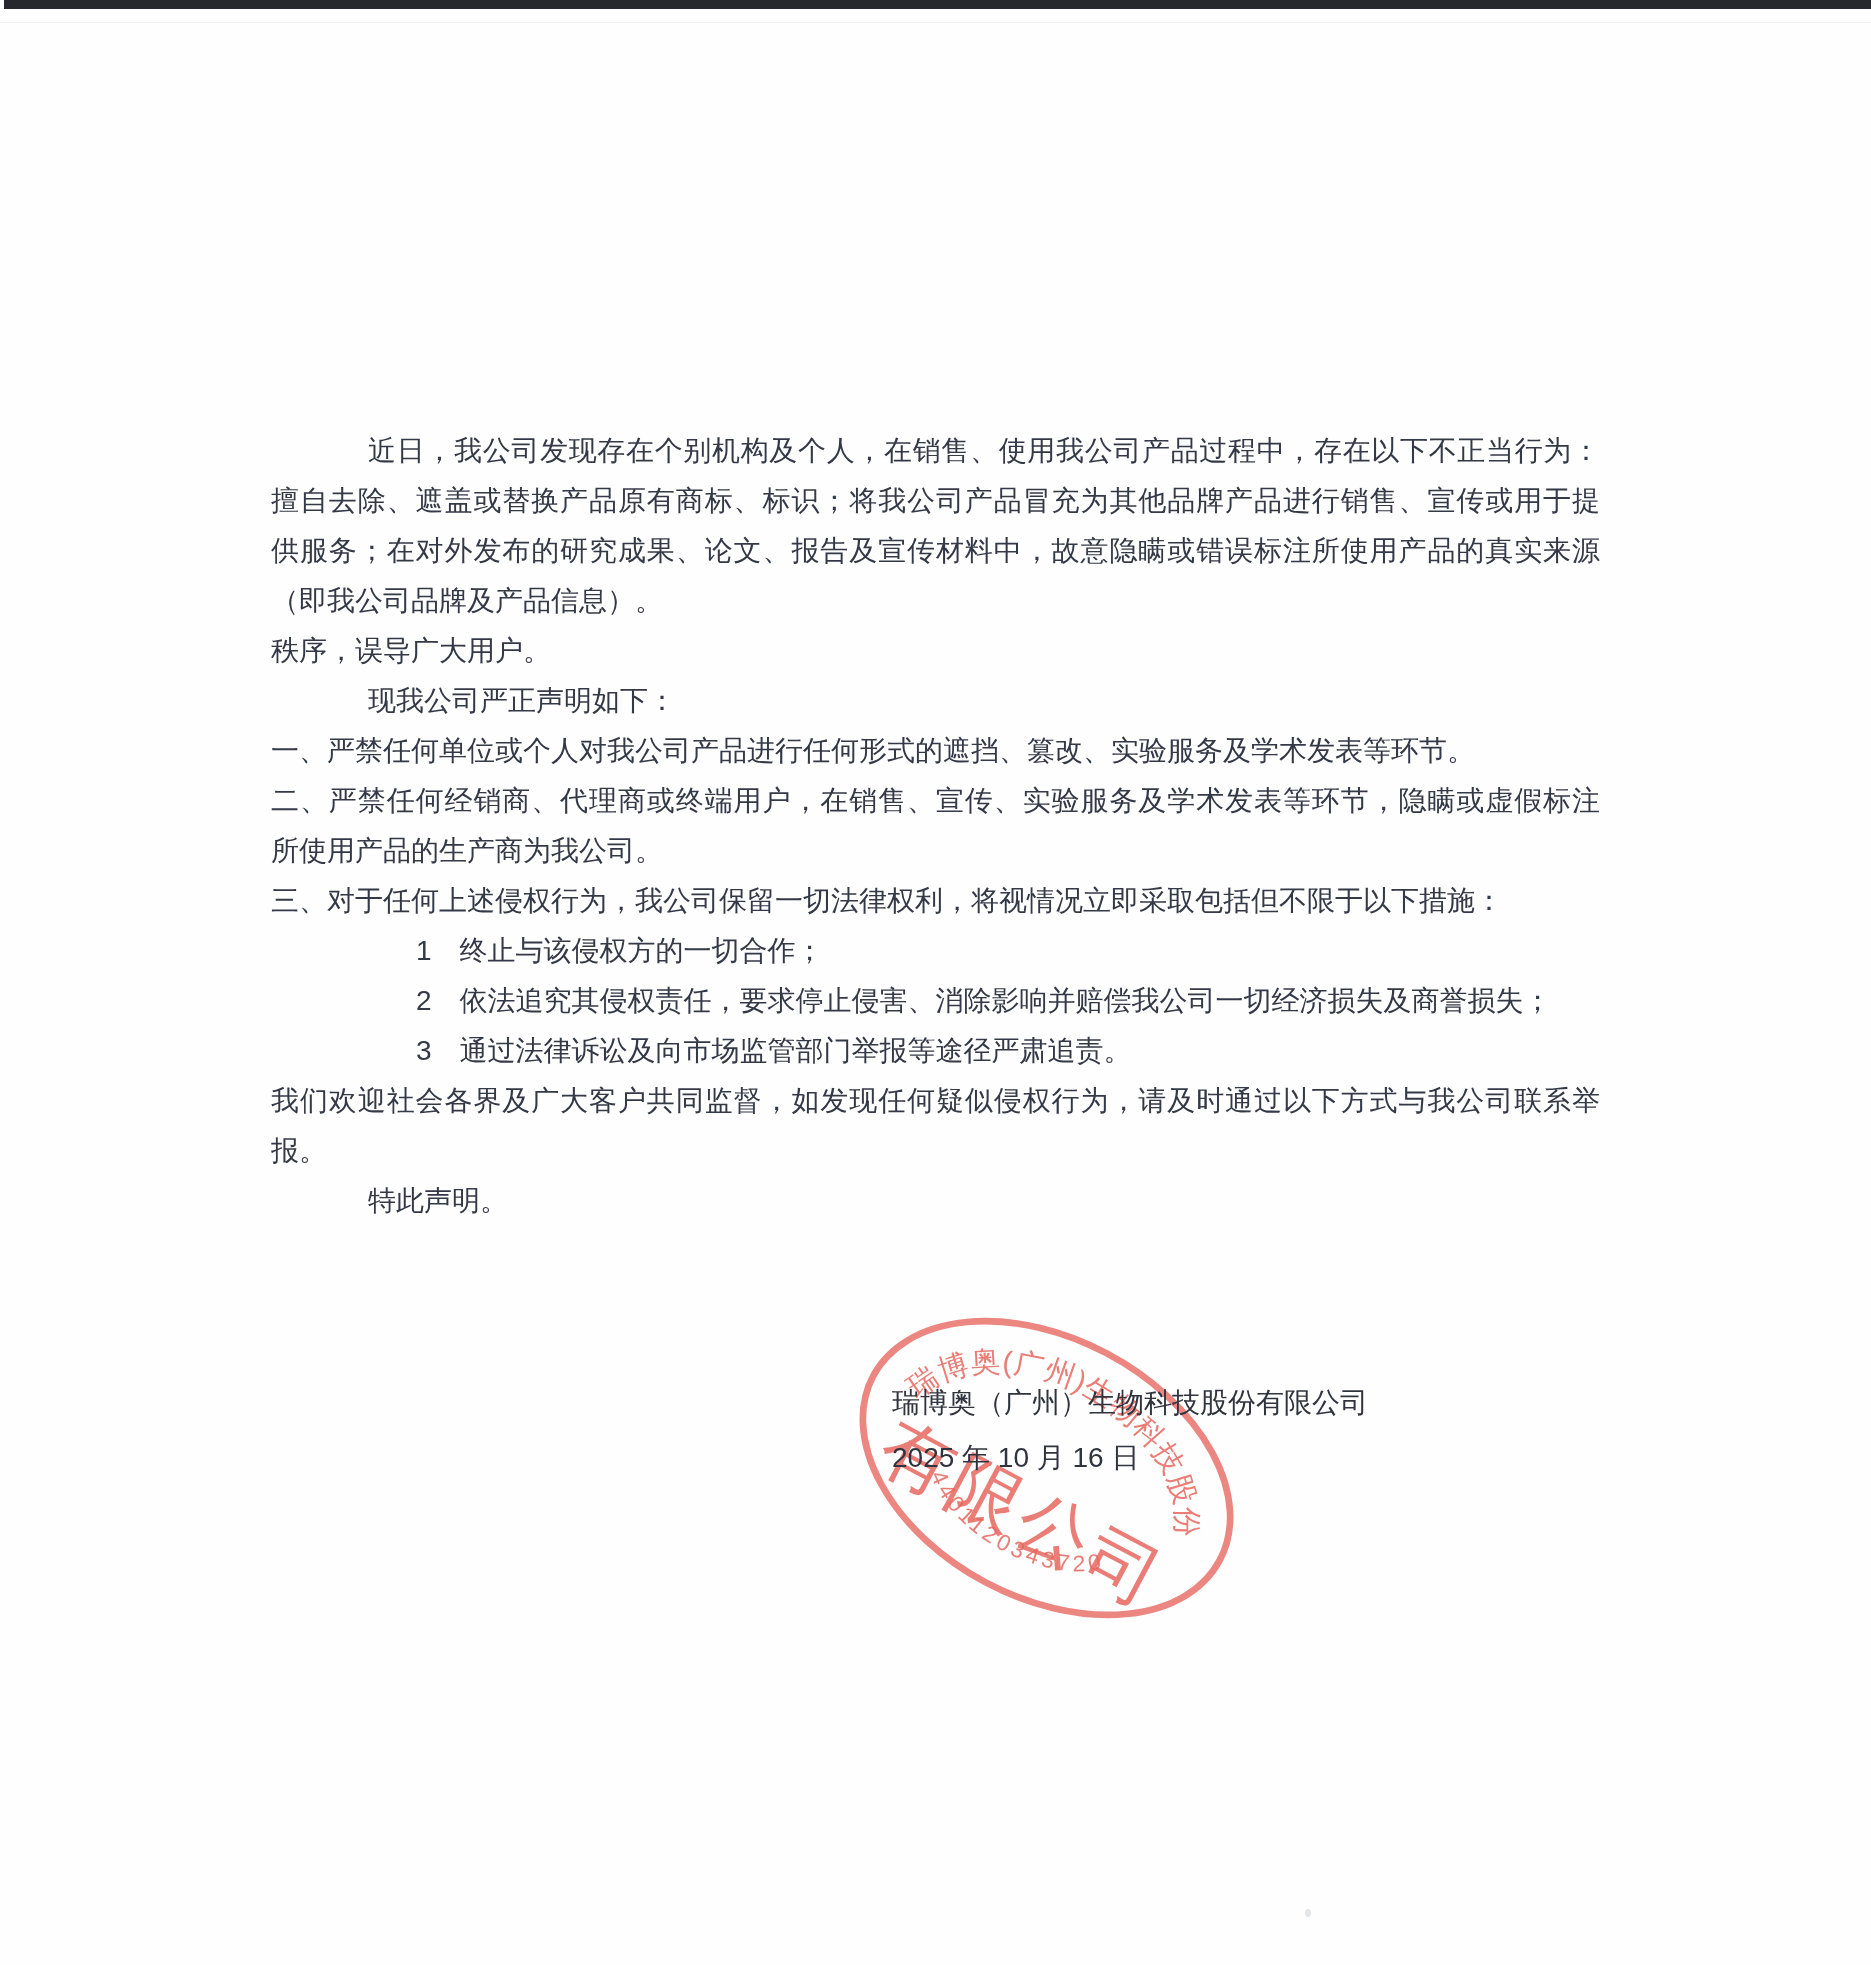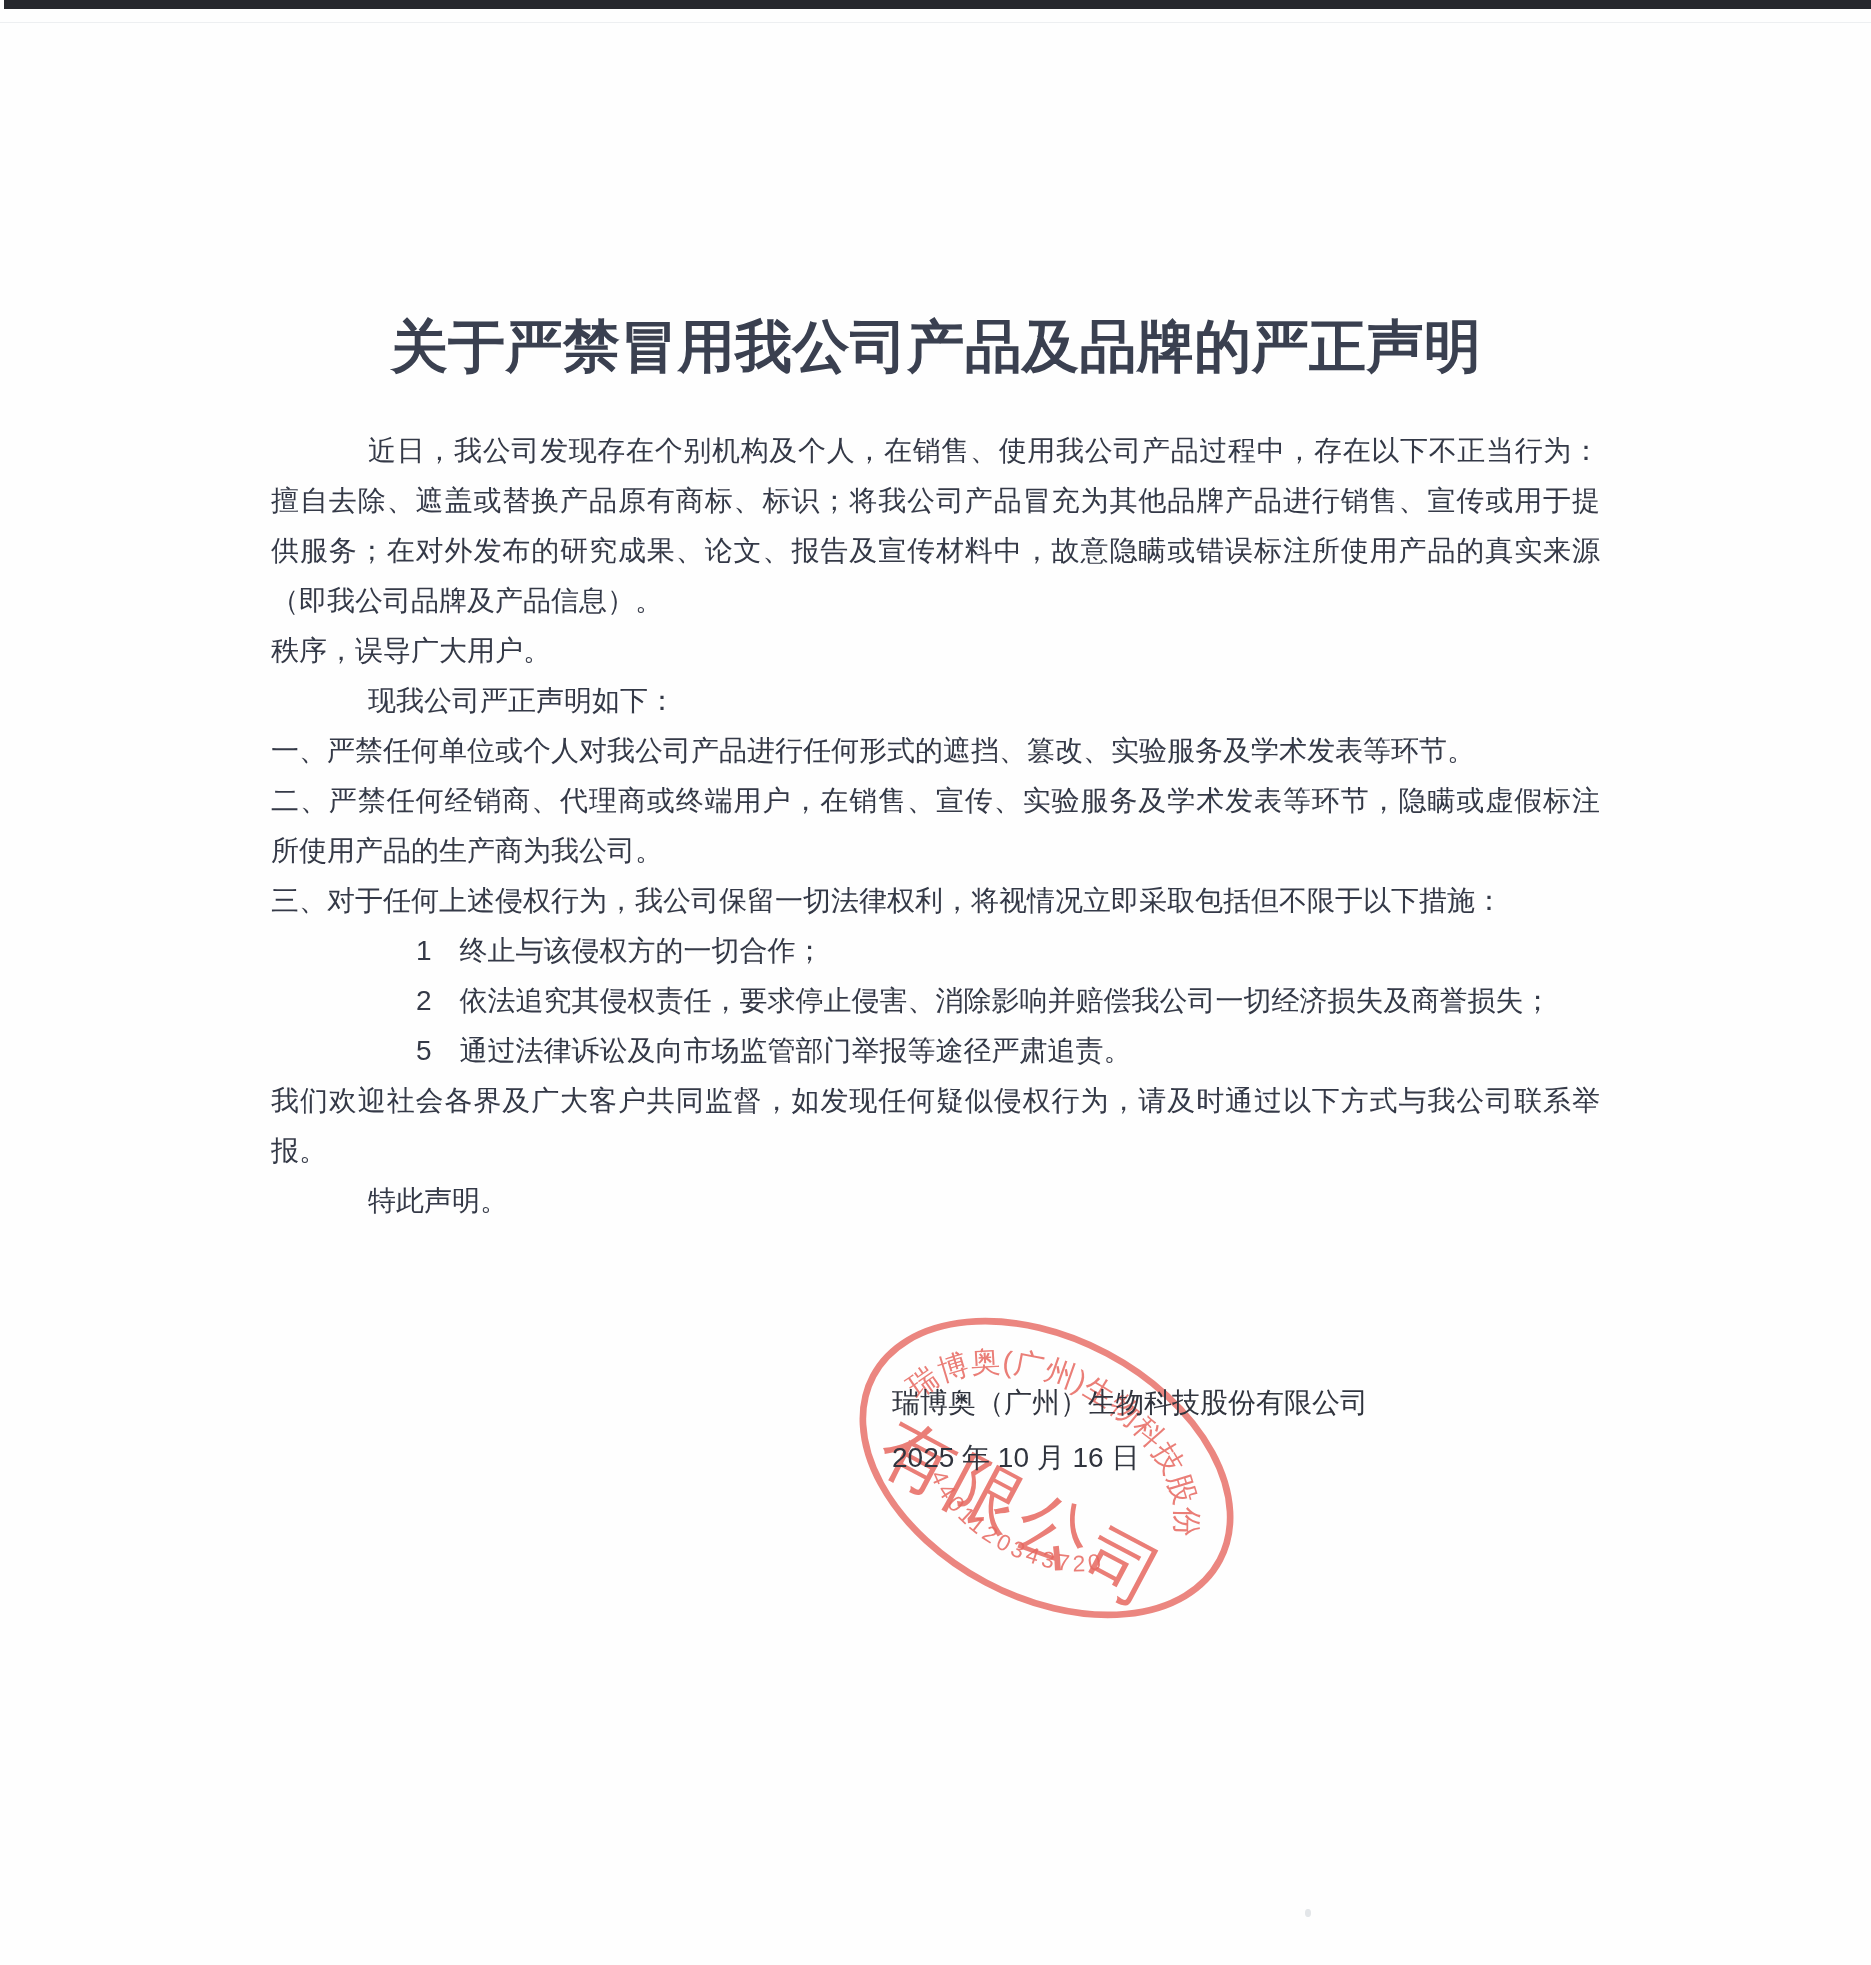"关于严禁冒用我公司产品及品牌的严正声明" div.doc-title { html: <div>关于严禁冒用我公司产品及品牌的严正声明</div> -> none }
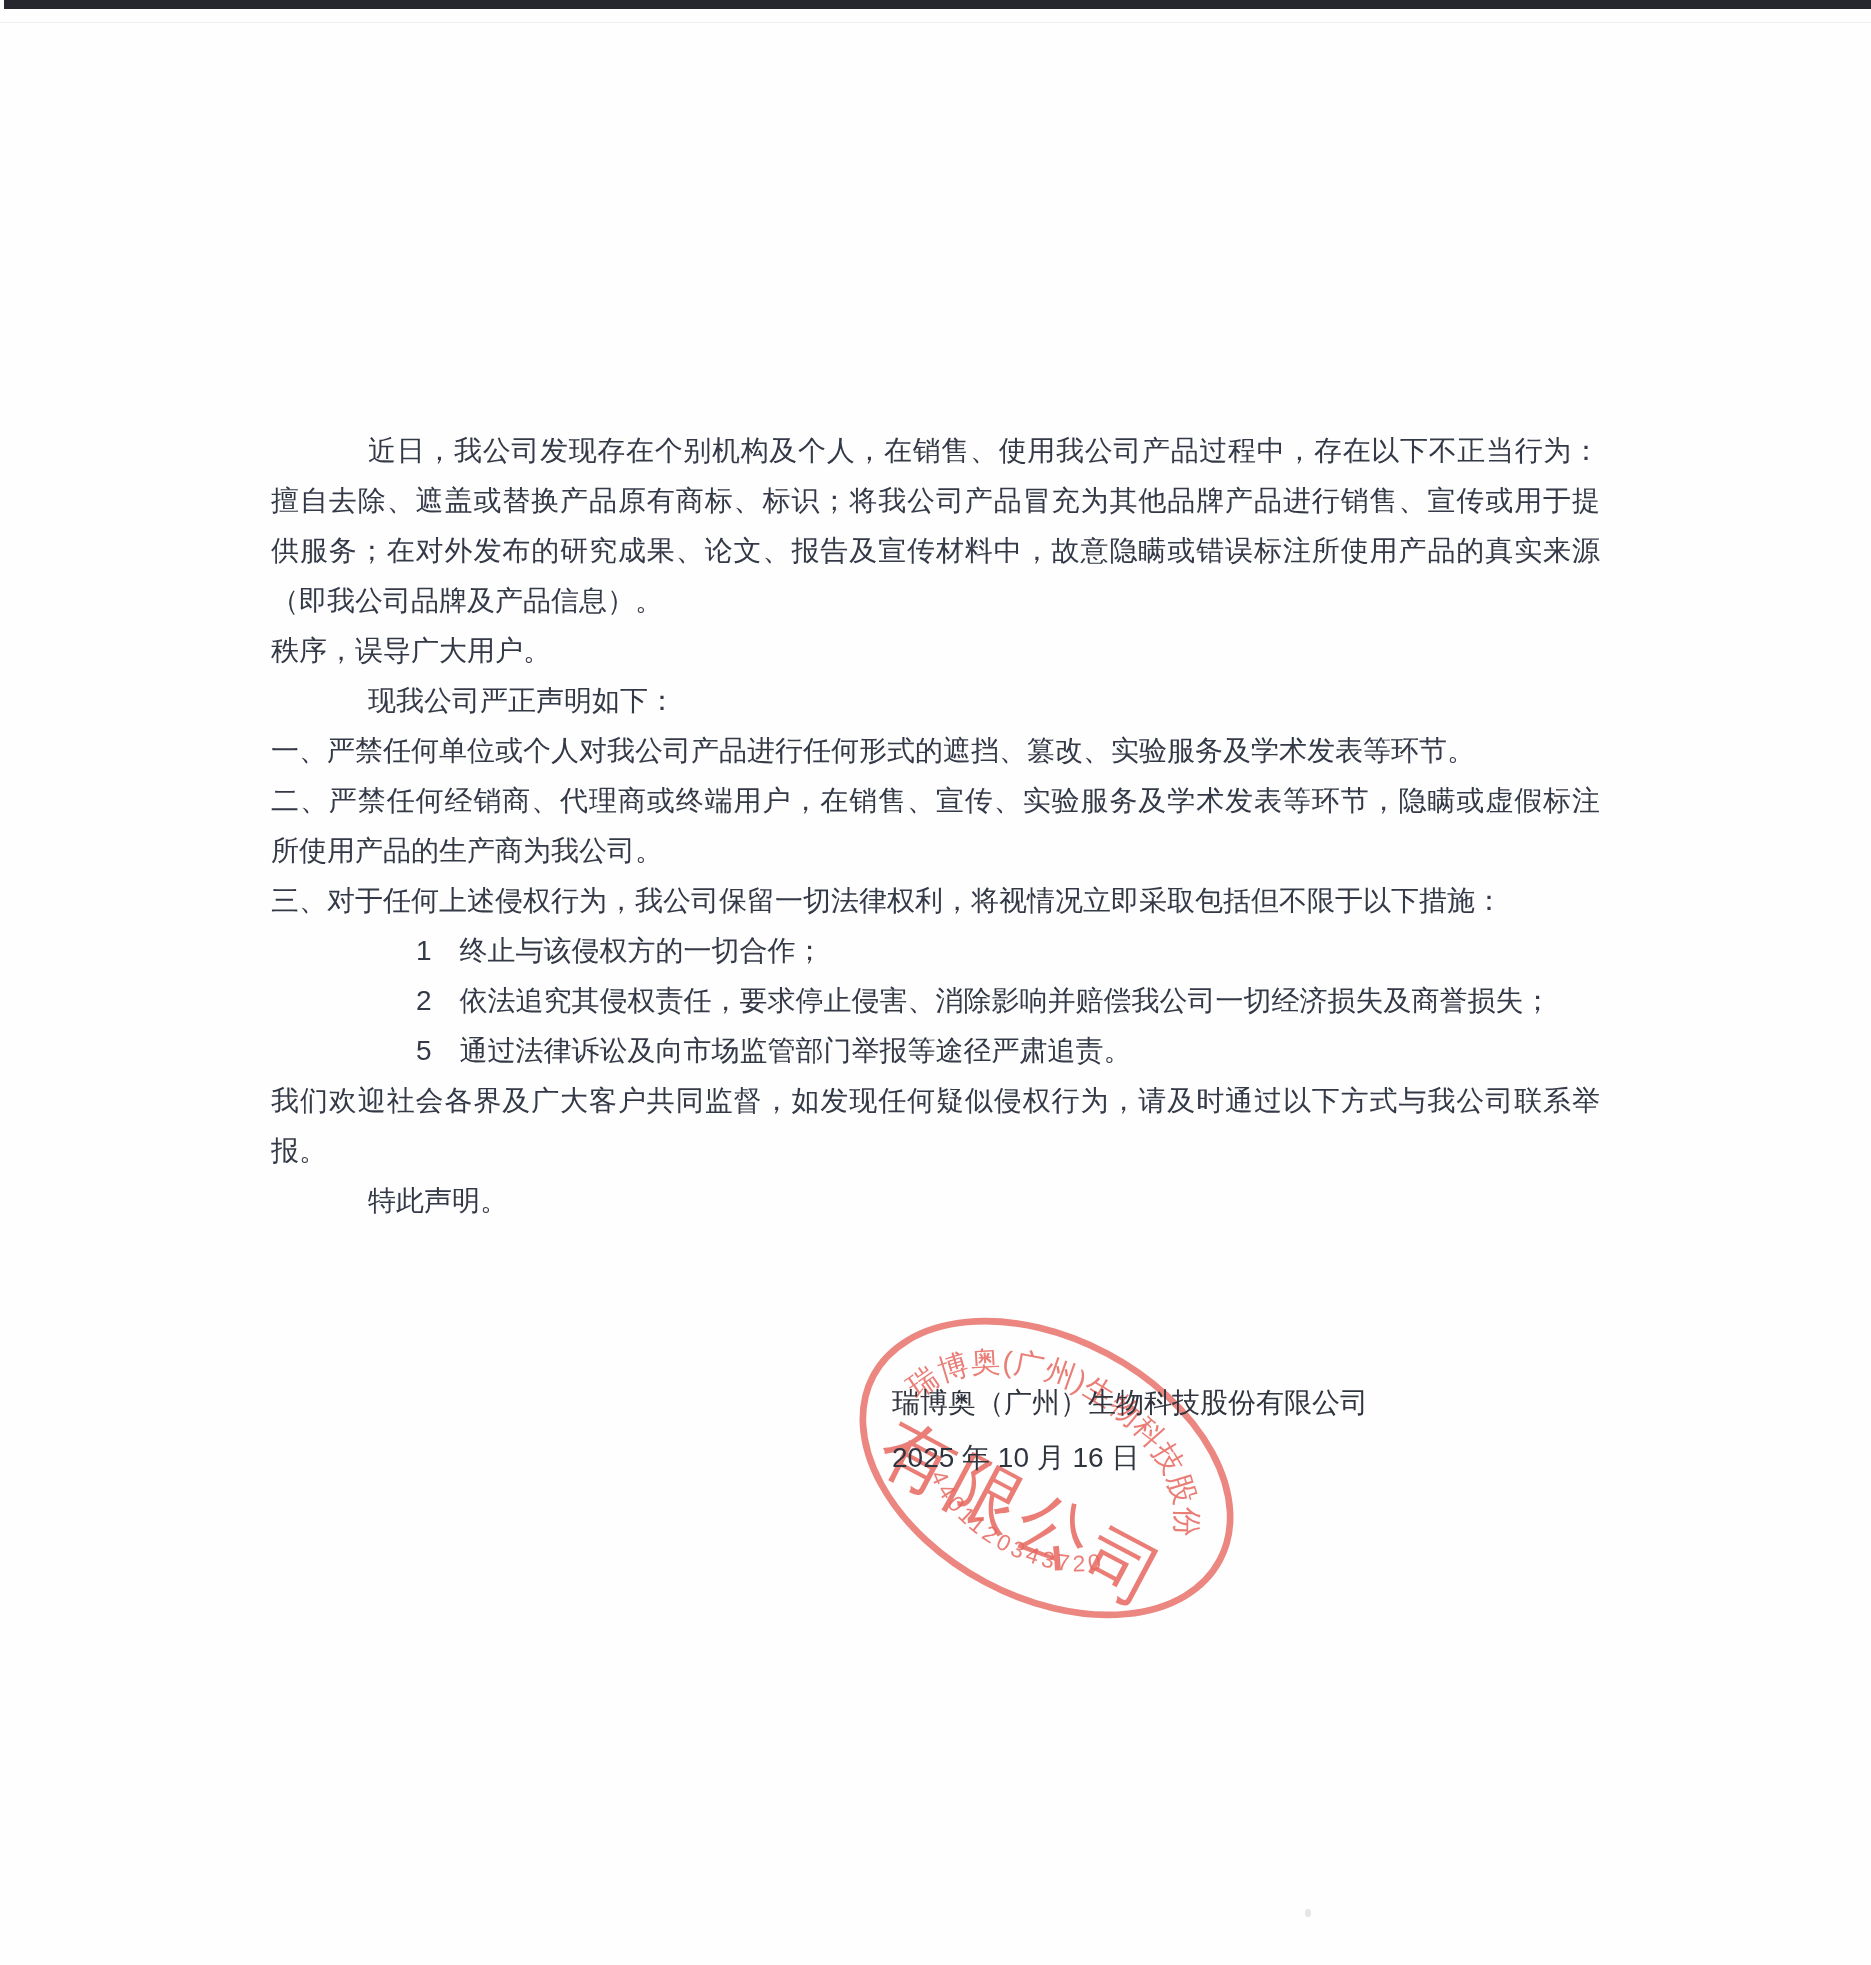"5 通过法律诉讼及向市场监管部门举报等途径严肃追责。" div.line { text: 5 -> 3 }
